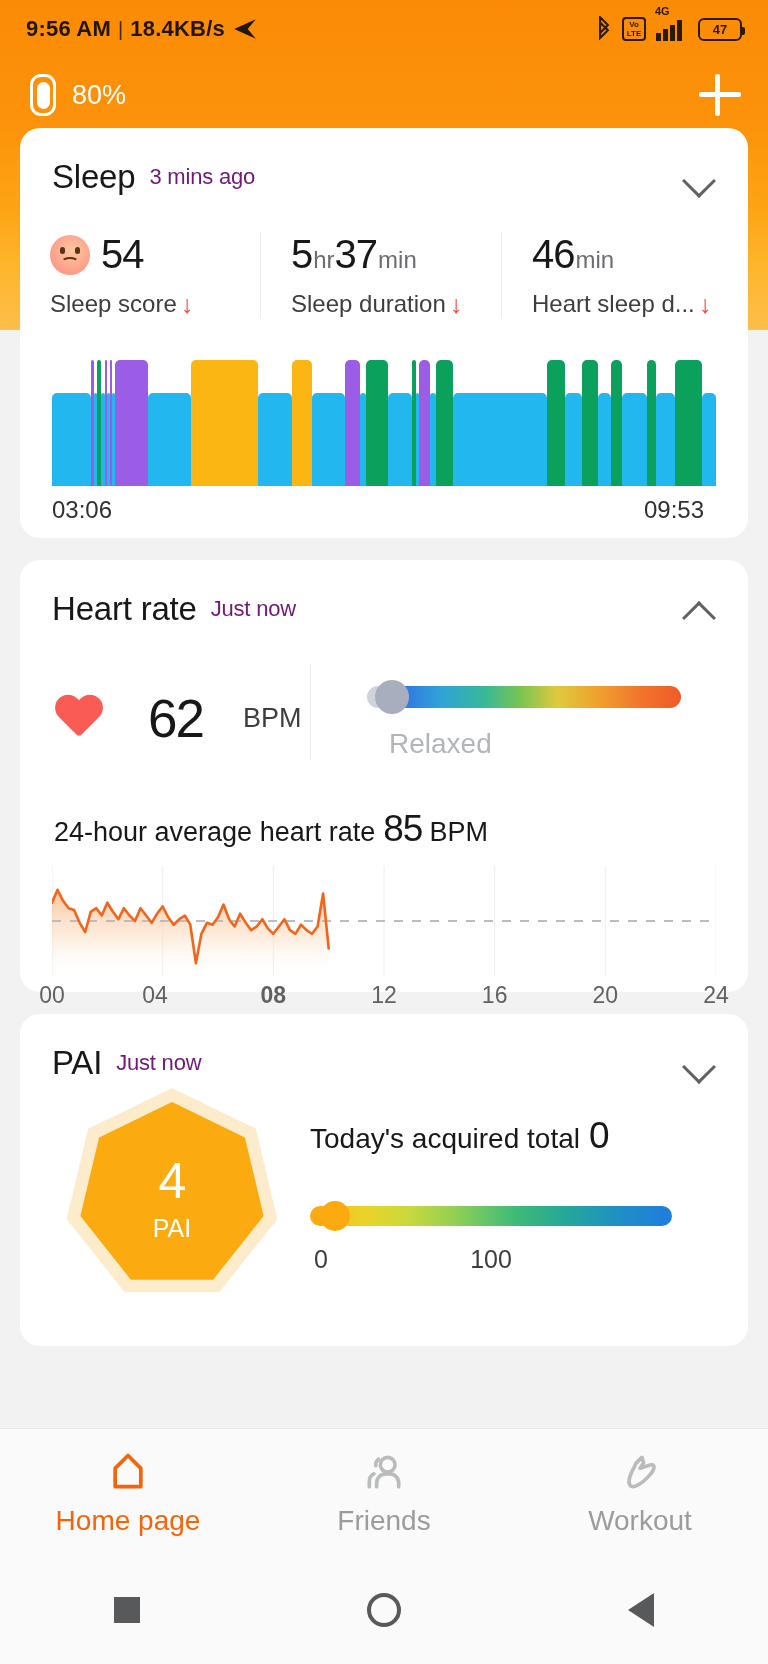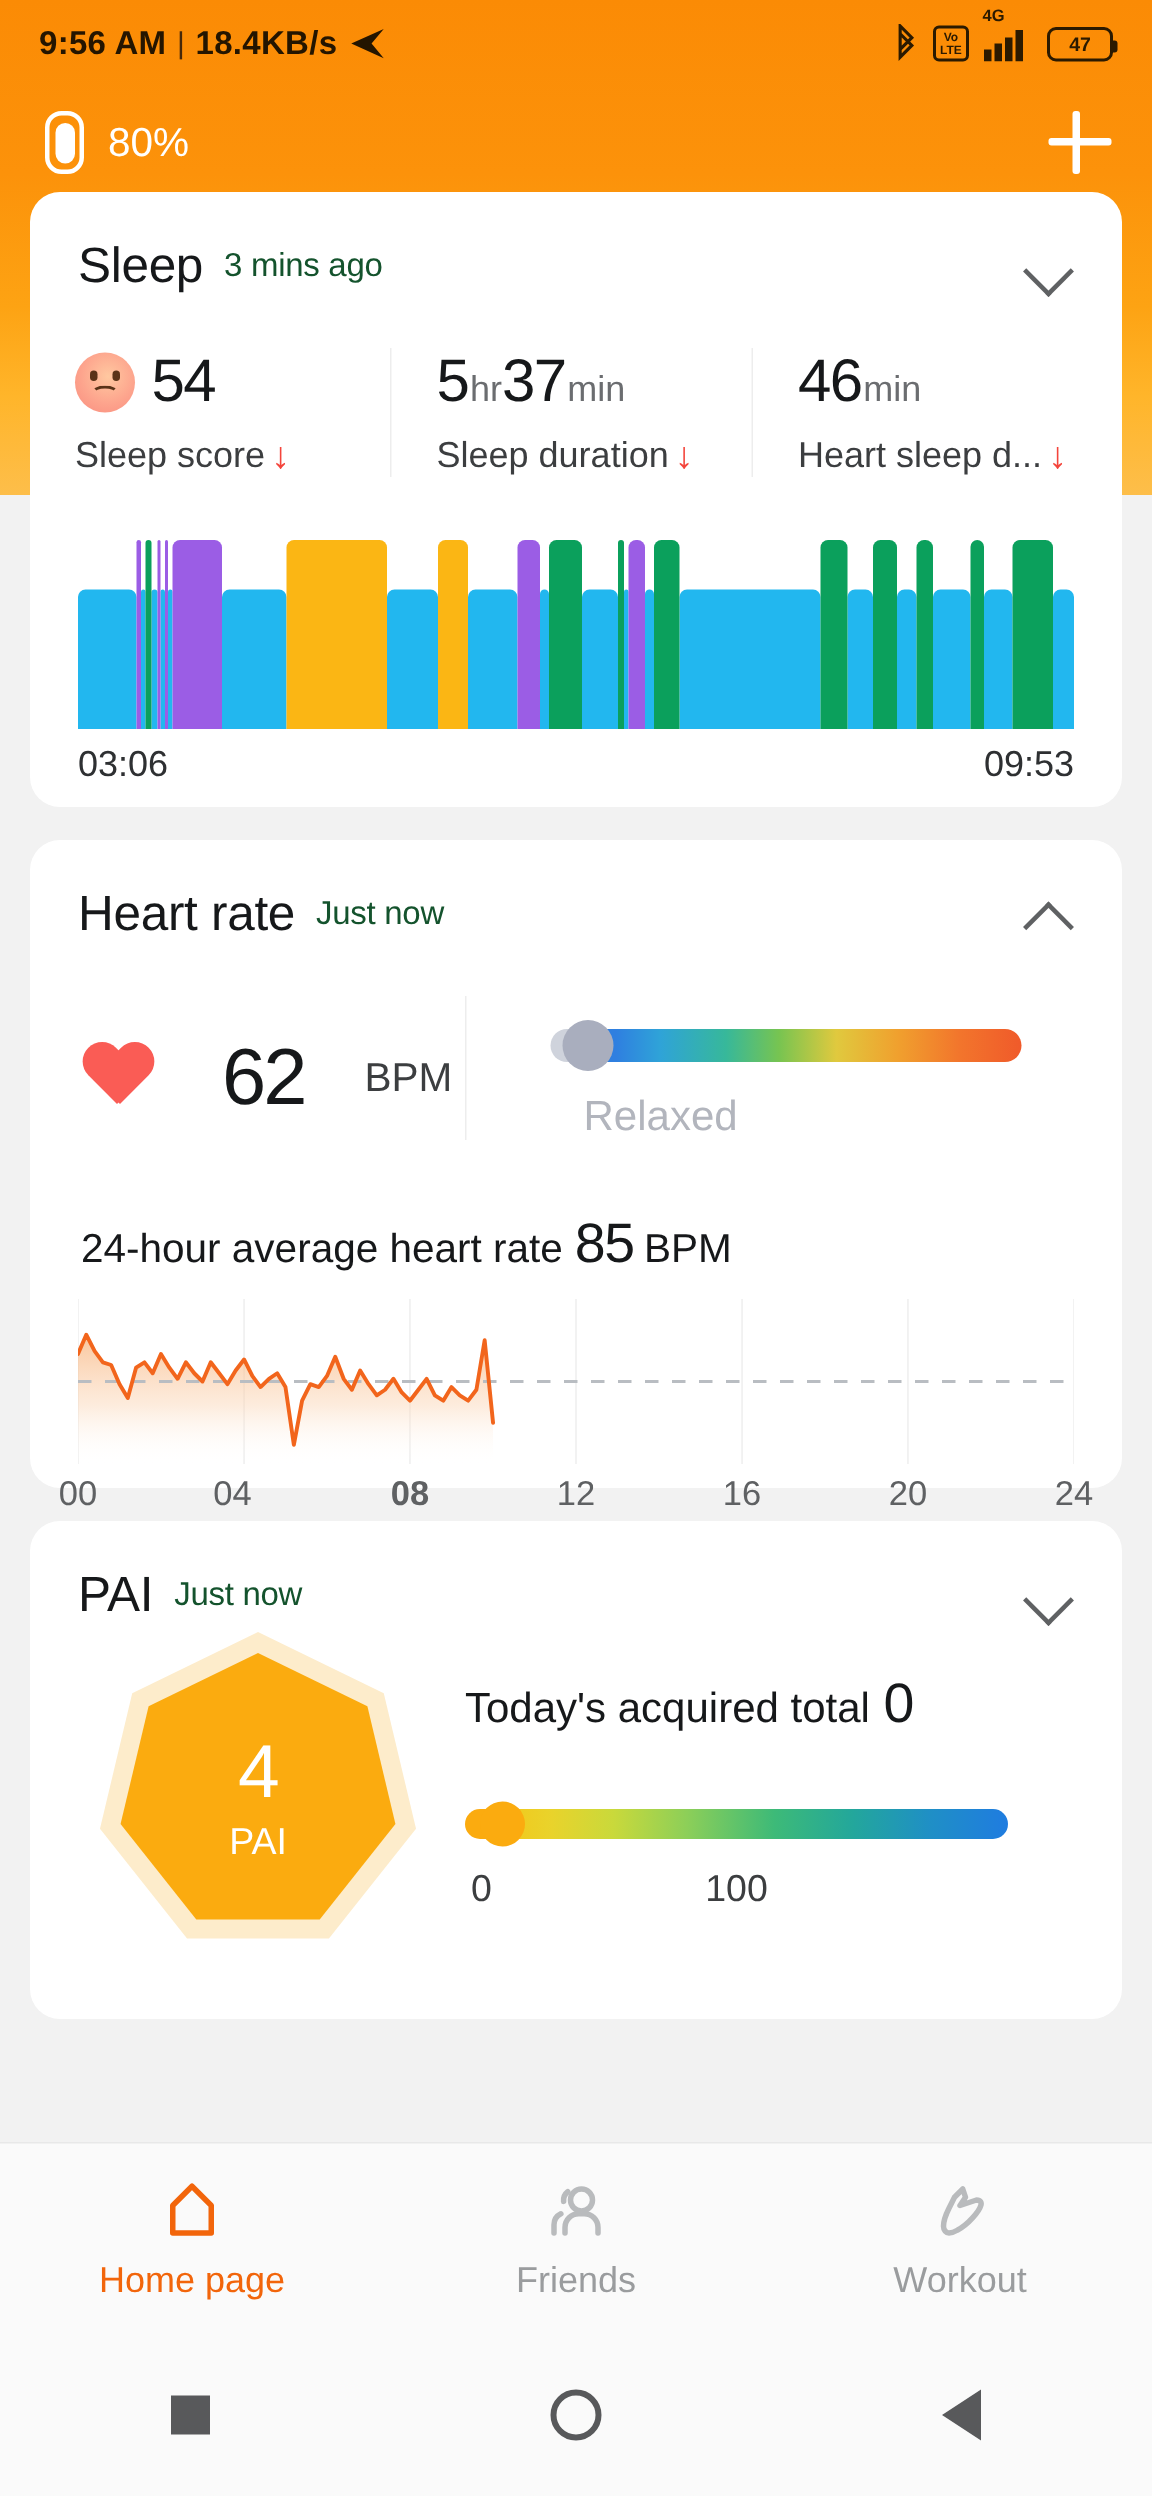"3 mins ago" .card-time { color: #14532d -> #701a75 }
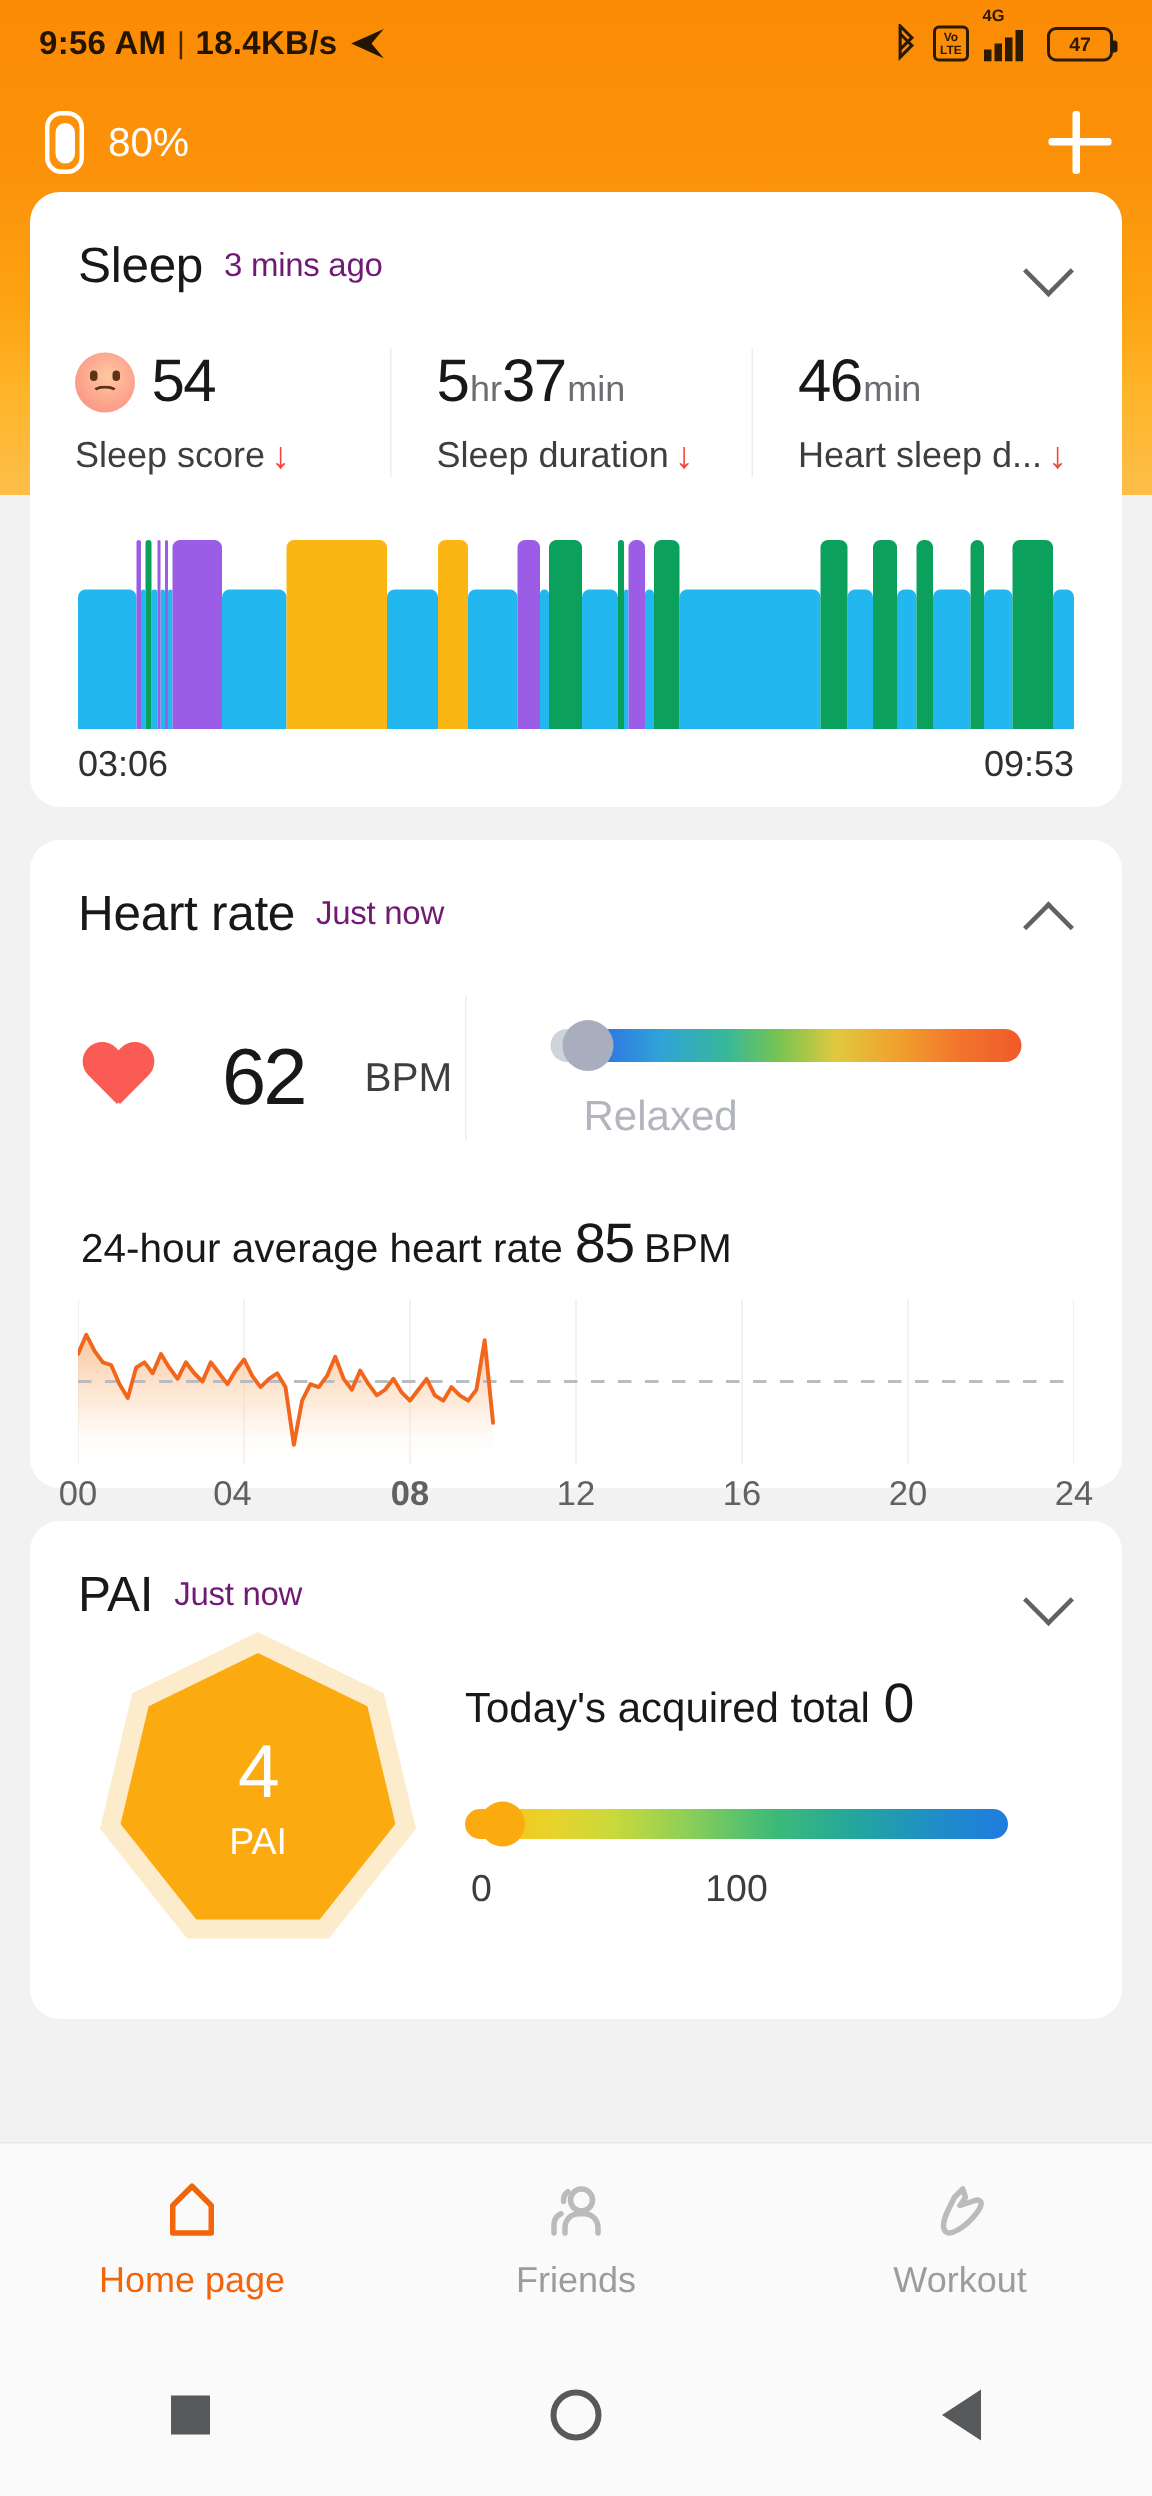"03:06" .sleep-times { margin: 10px 32px 0 32px -> 10px 44px 0 32px }
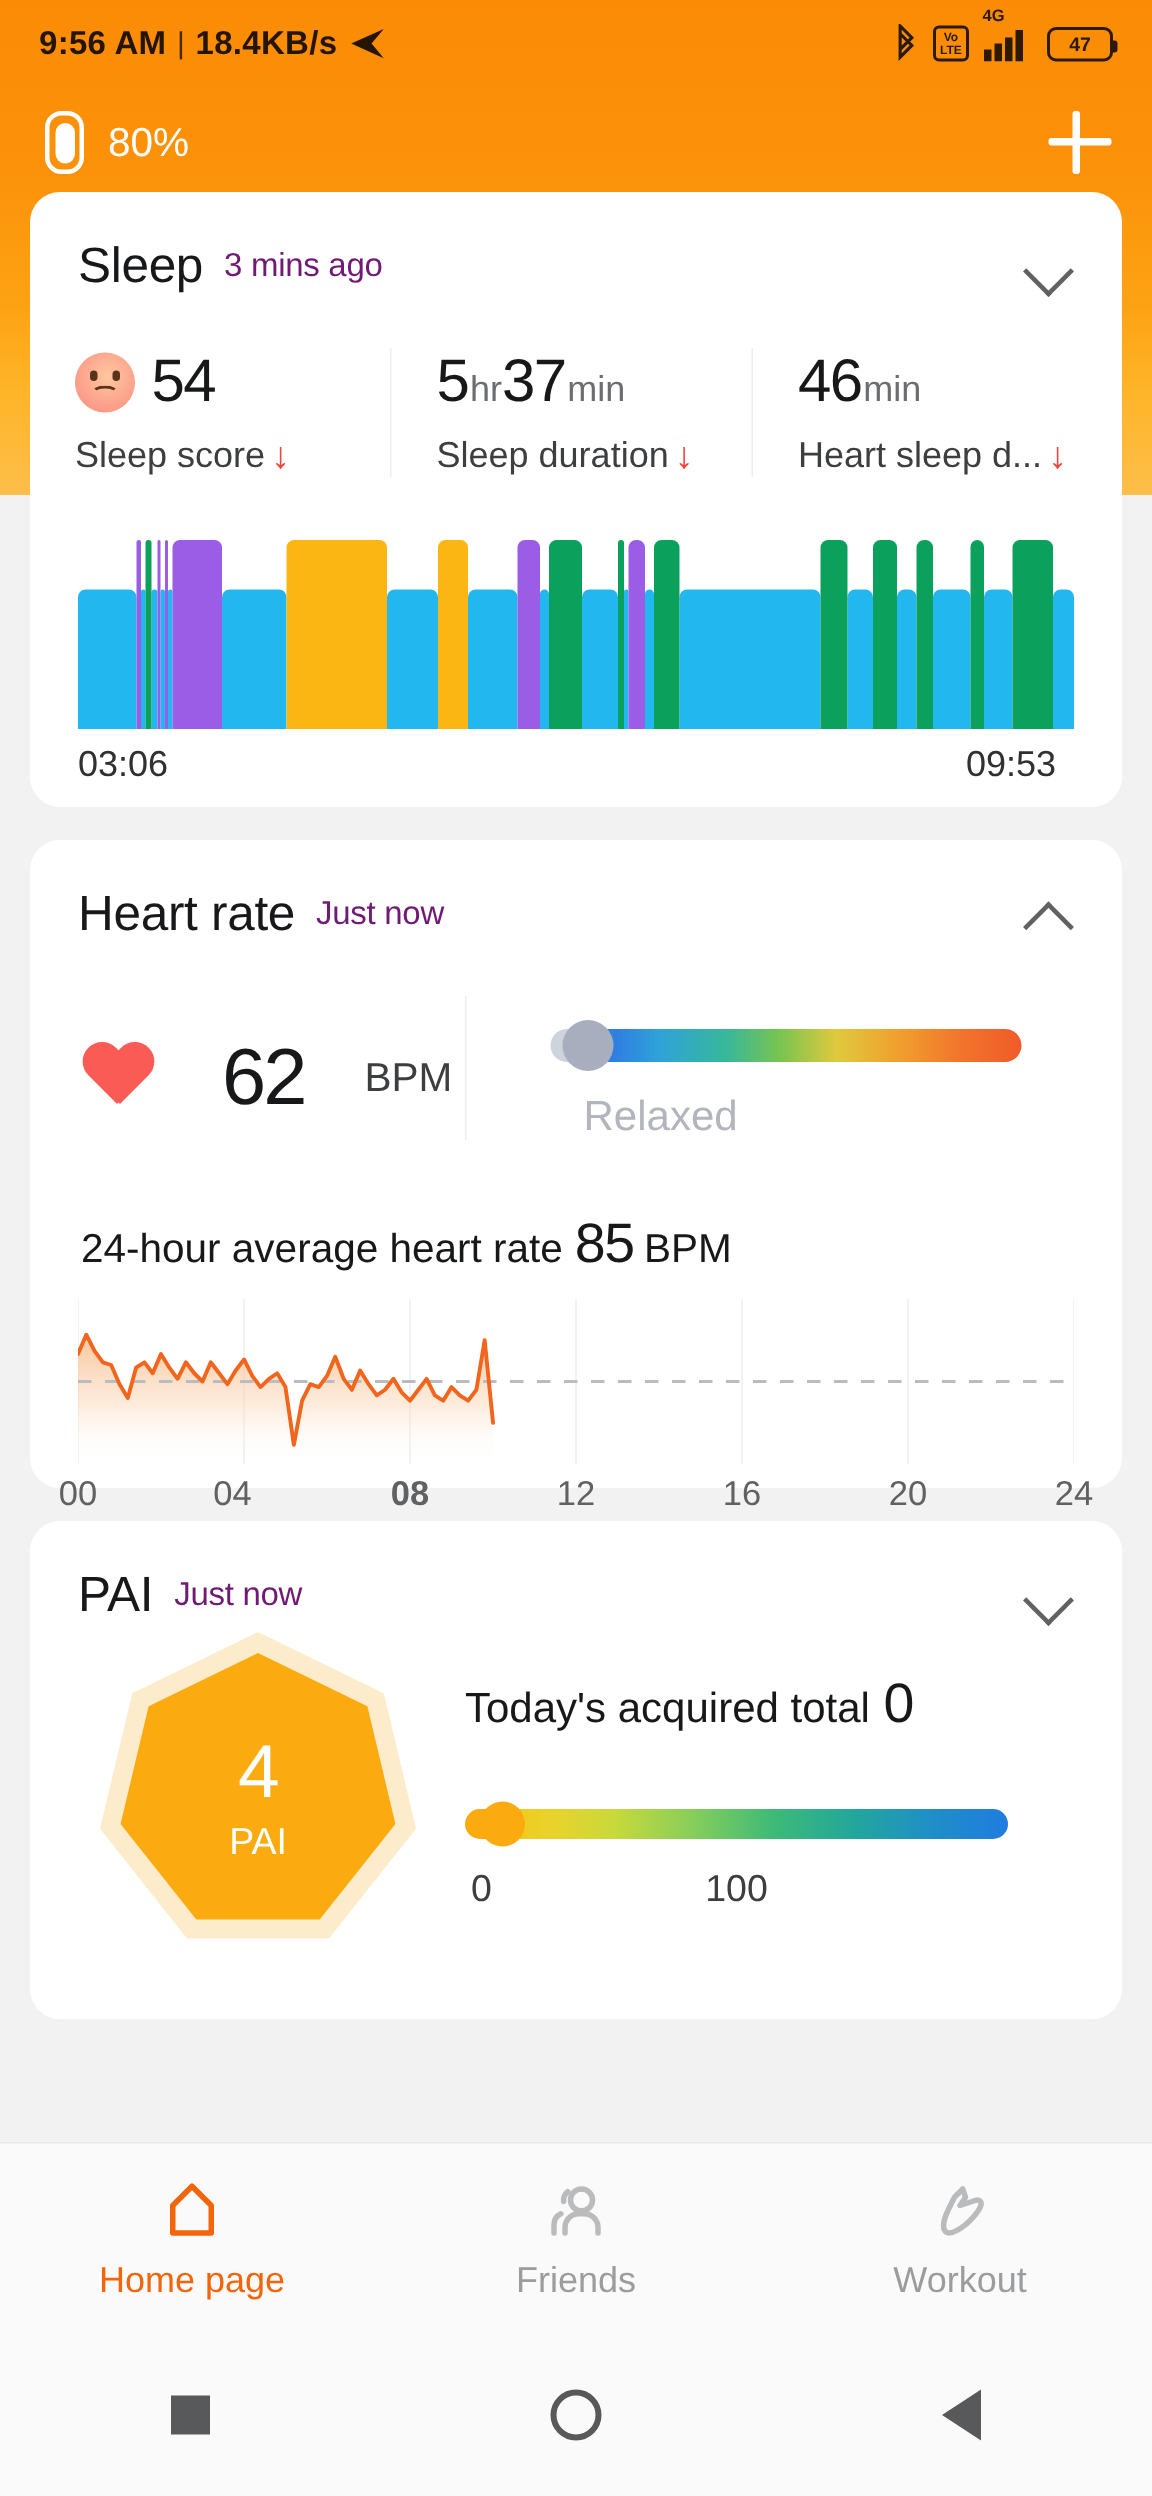"Home page" .nav-label { font-size: 24px -> 28px }
